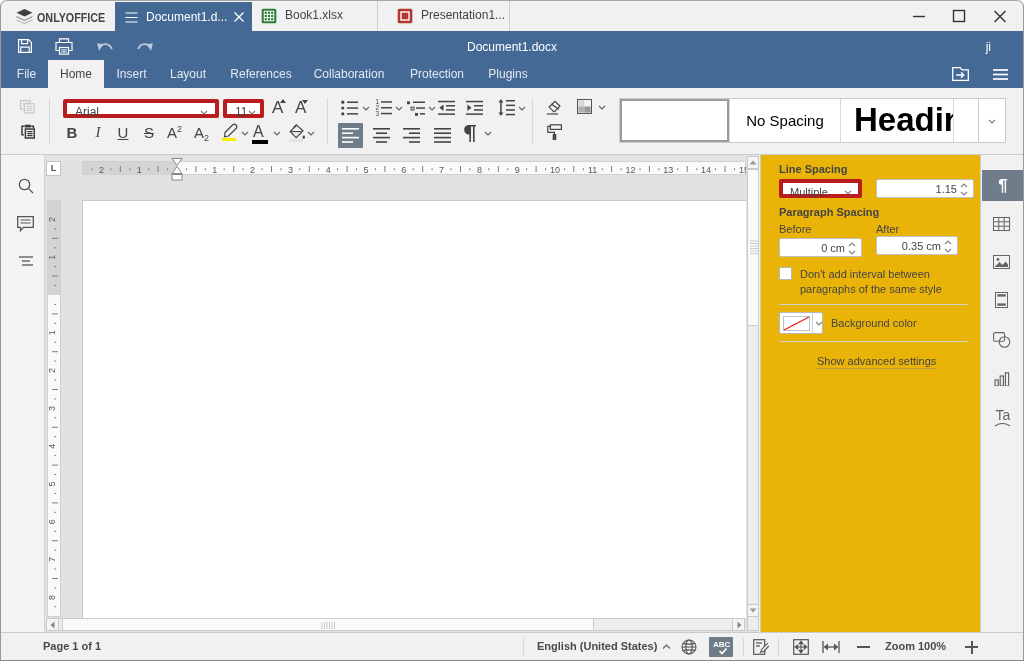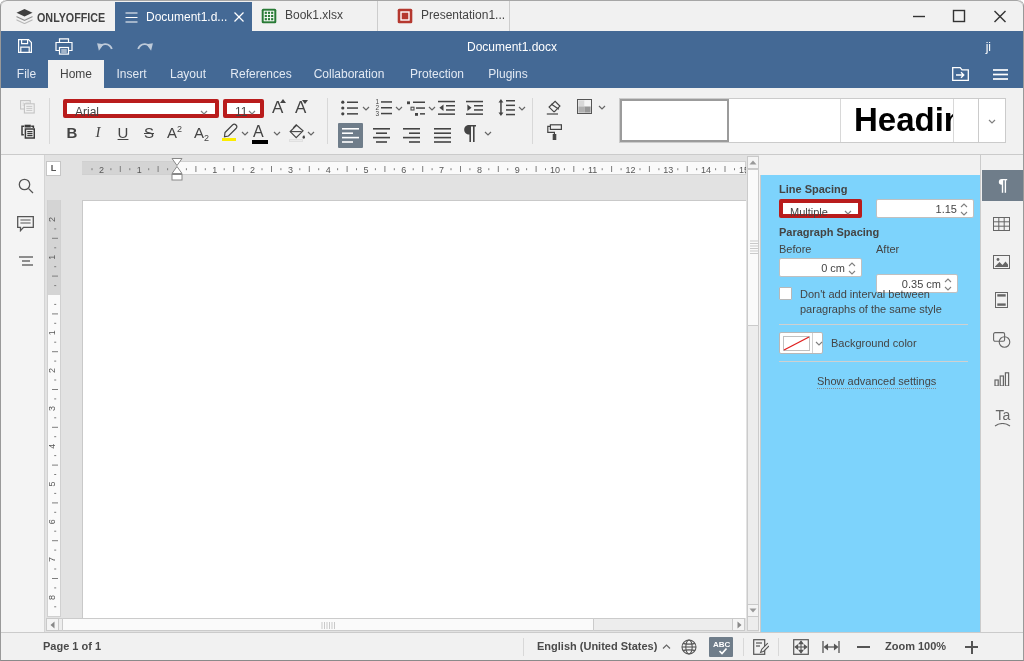"No Spacing" div.abs { html: none -> <div>No Spacing</div> }
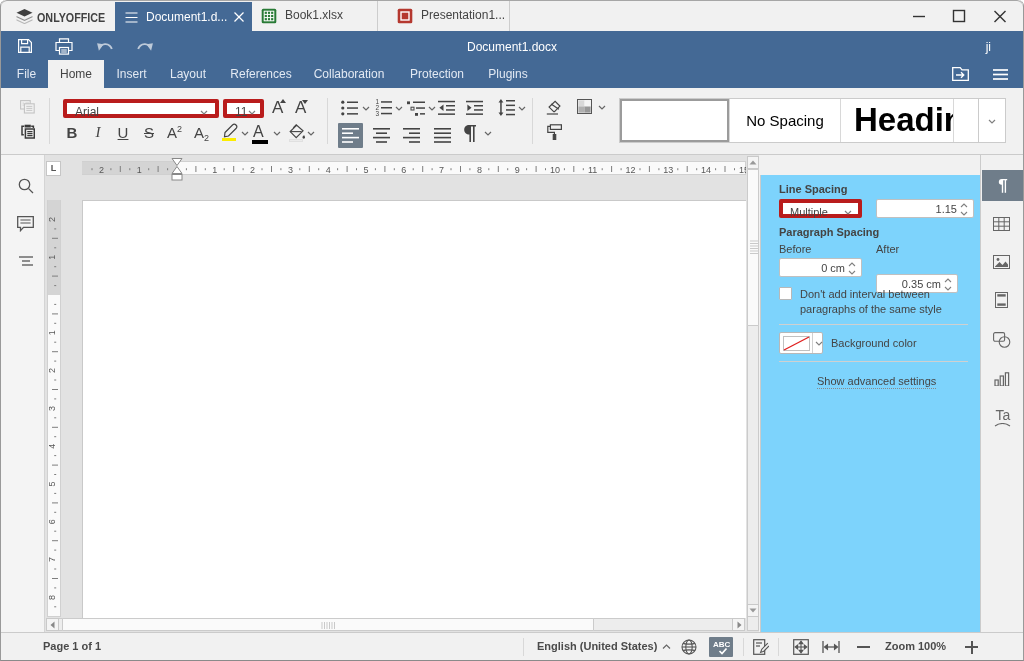"Line Spacing" #rpanel { background: #7dd3fc -> #eab308; margin-top: 20px -> none }
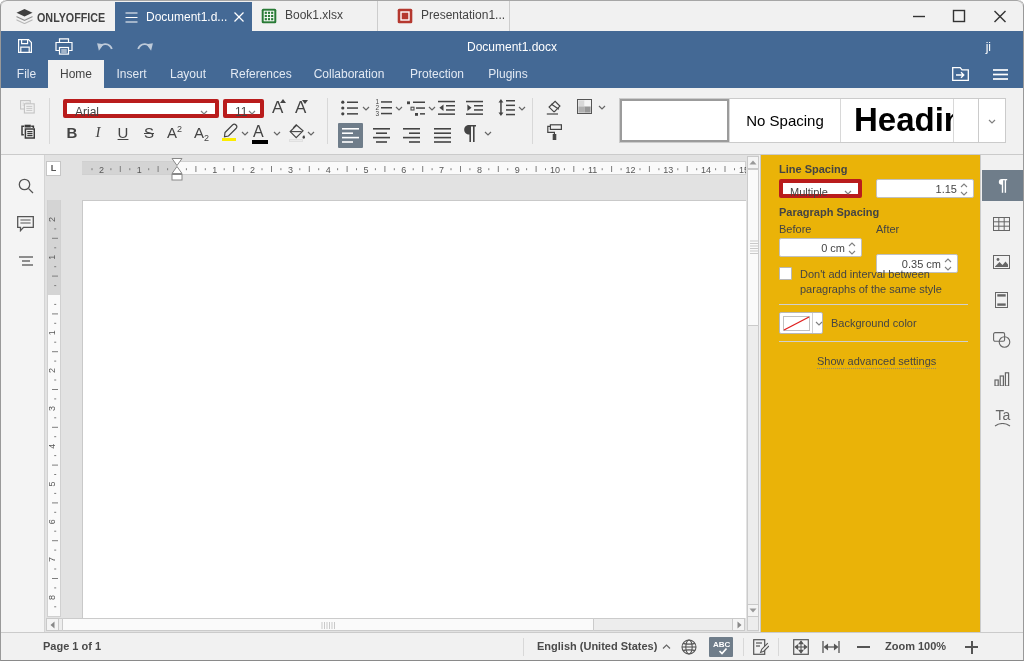"0.35 cm" div.spin { top: 99px -> 81px }
